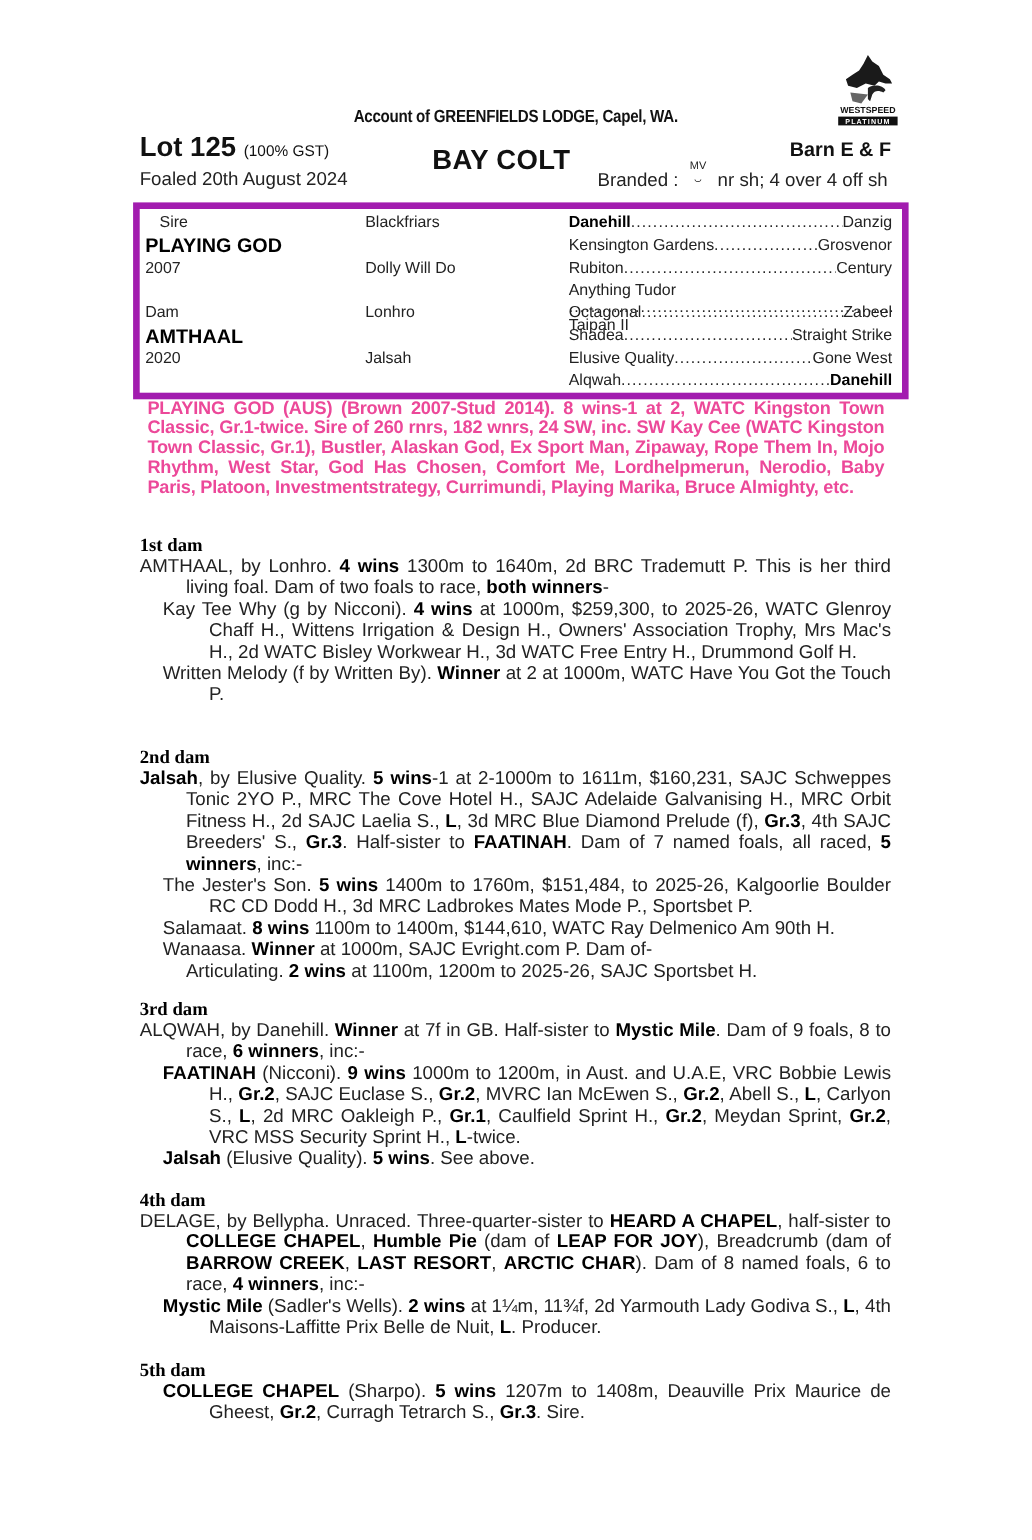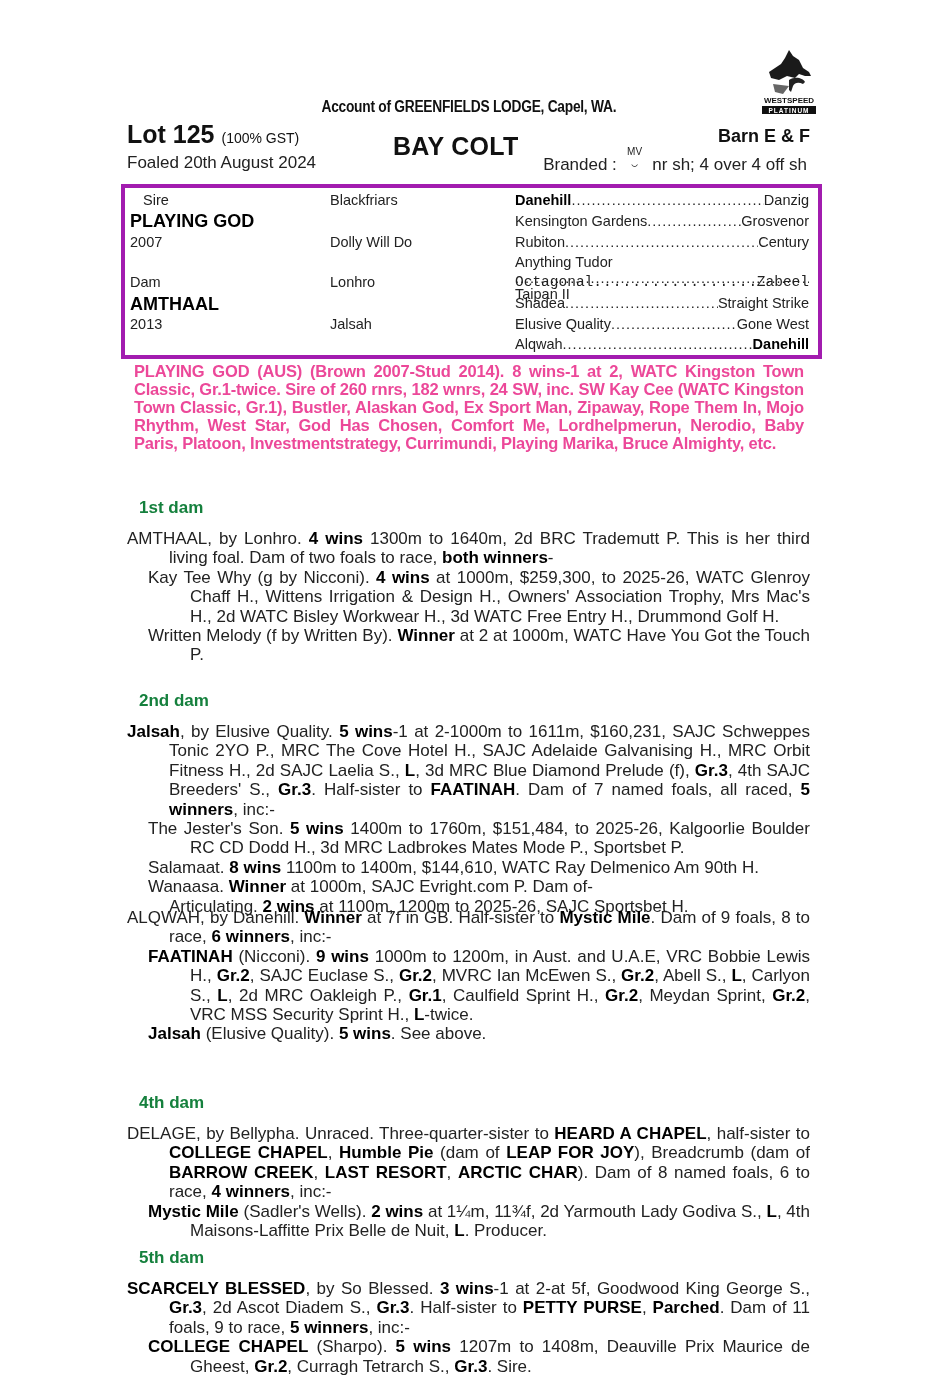"Sire" .pedigree { border: 4px solid #a21caf -> 6px solid #a21caf }
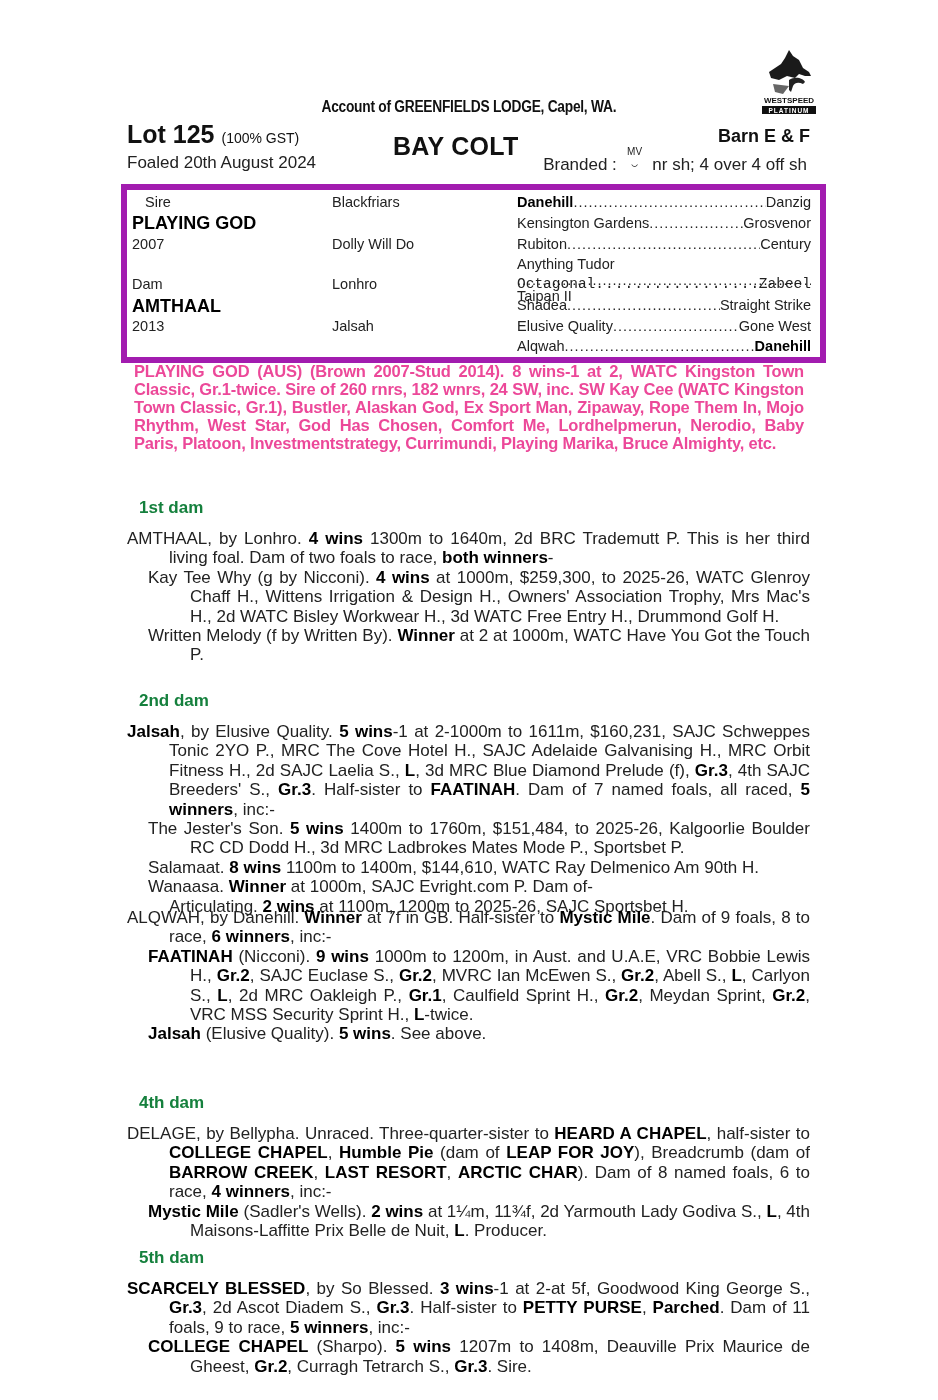"Octagonal" div.ped-line { font-family: Liberation Mono, monospace -> none }
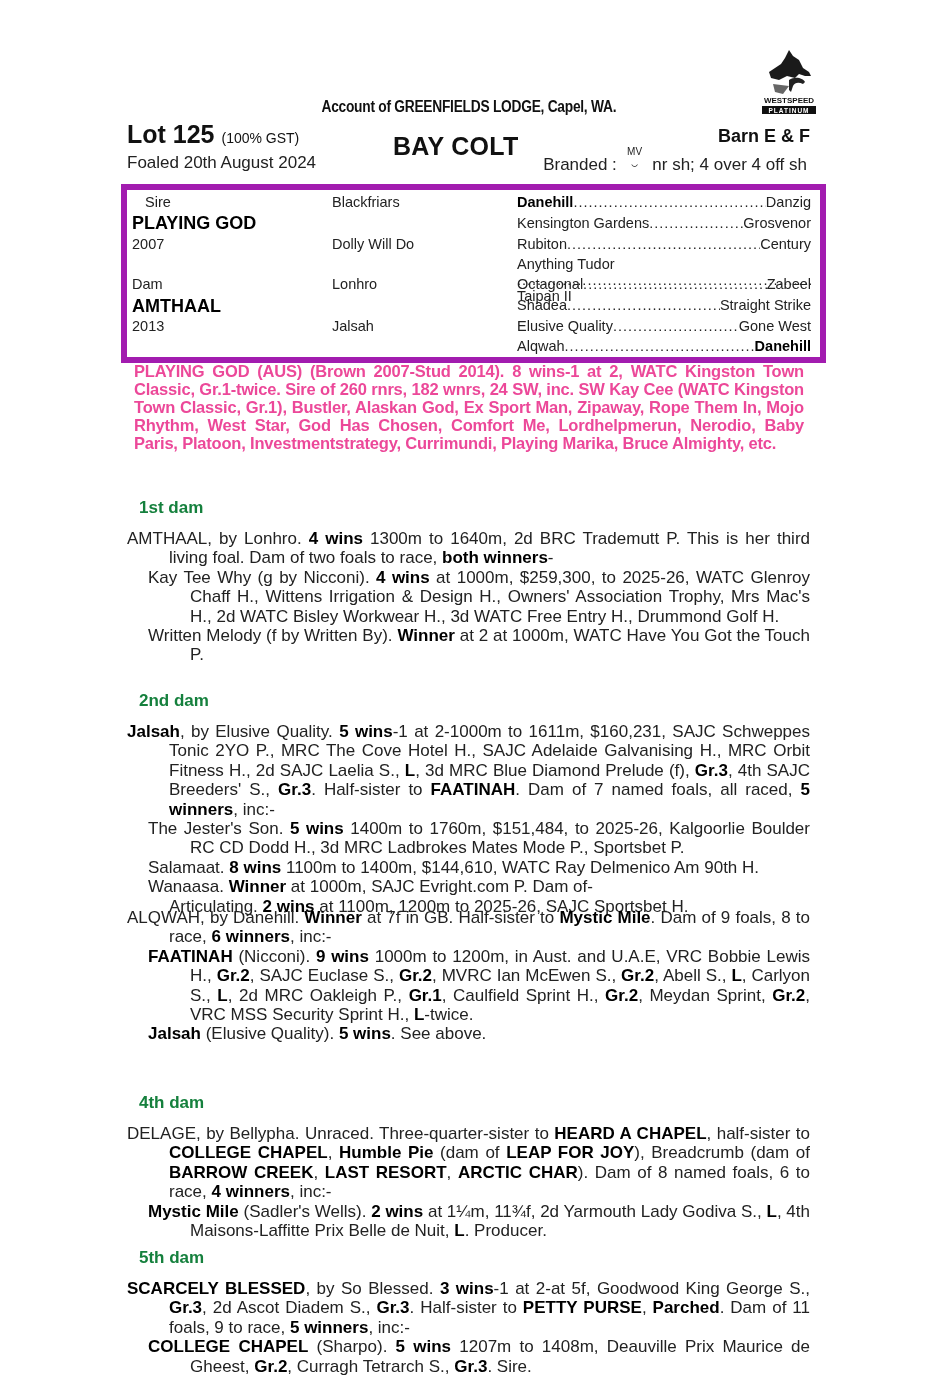"2013" div.ped-cell { text: 2013 -> 2020 }
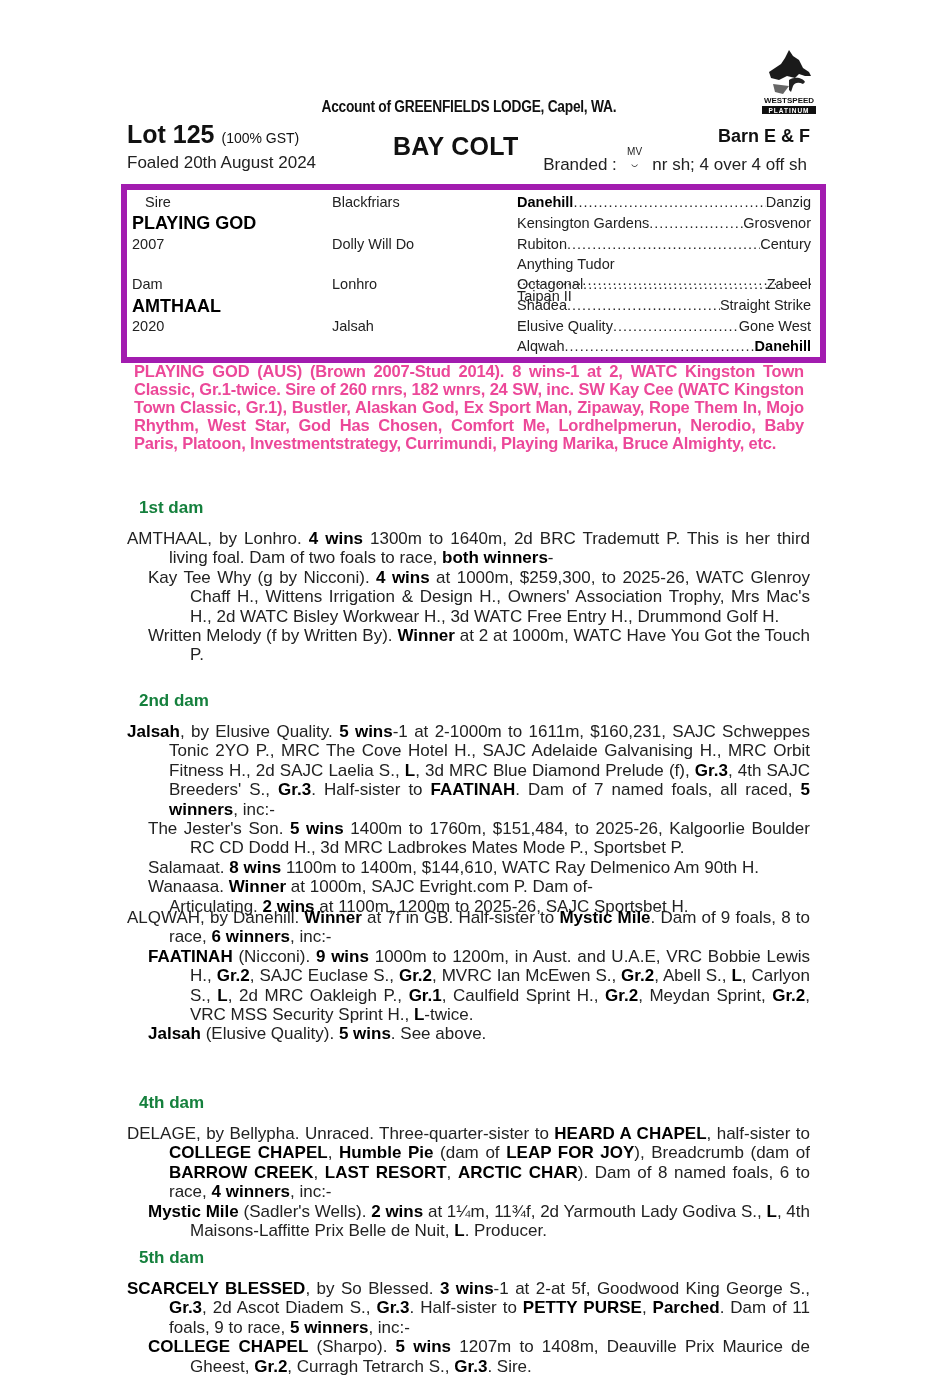"1st dam" .section h3 { color: #15803d -> #000000; font-family: none -> Liberation Serif, serif; margin: 12px -> 0 }
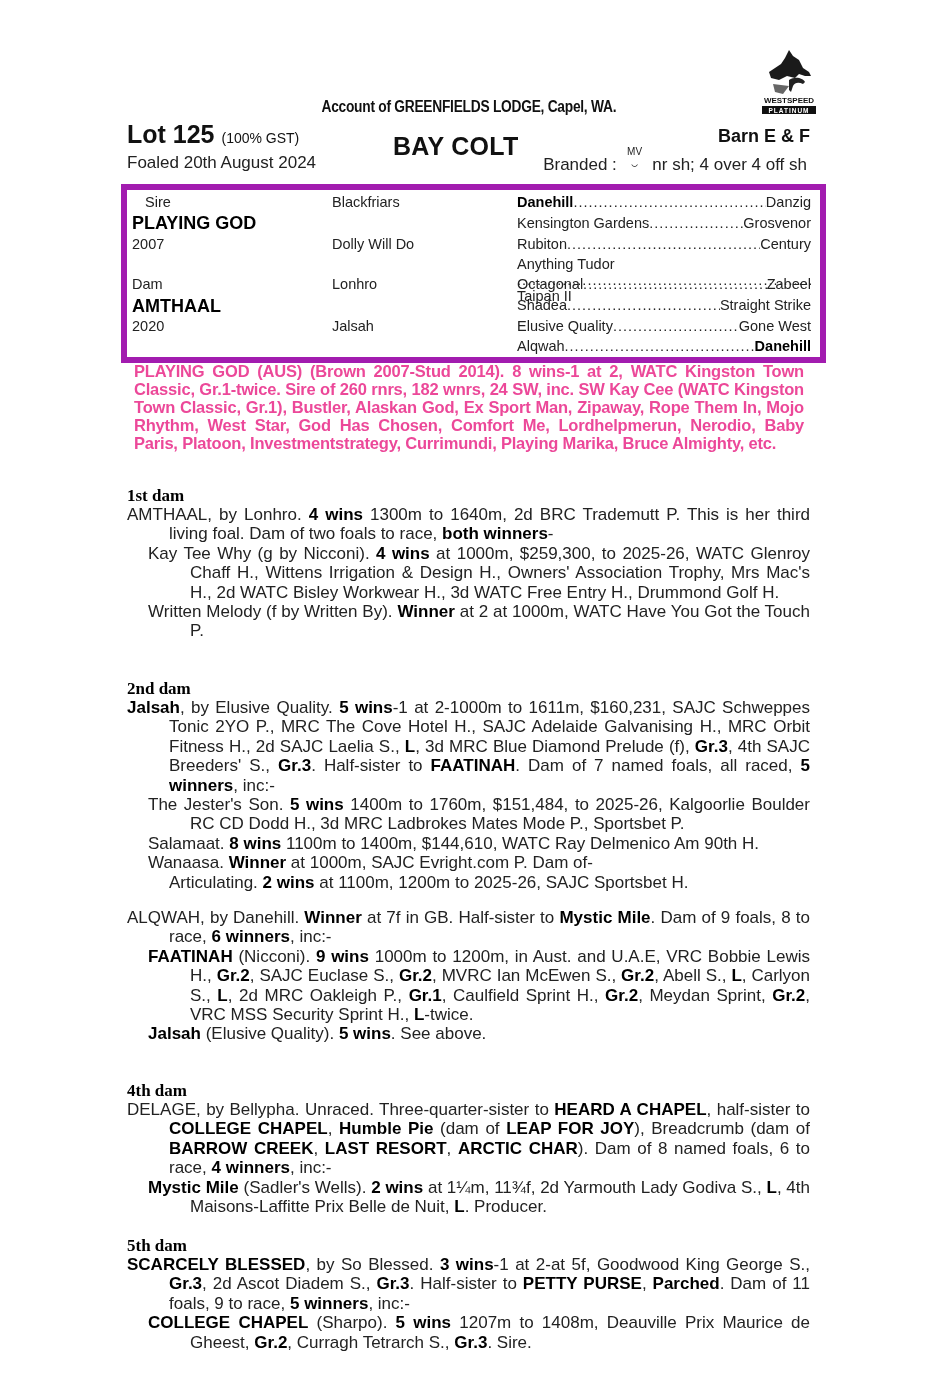"3rd dam" h3 { html: none -> <h3>3rd dam</h3> }
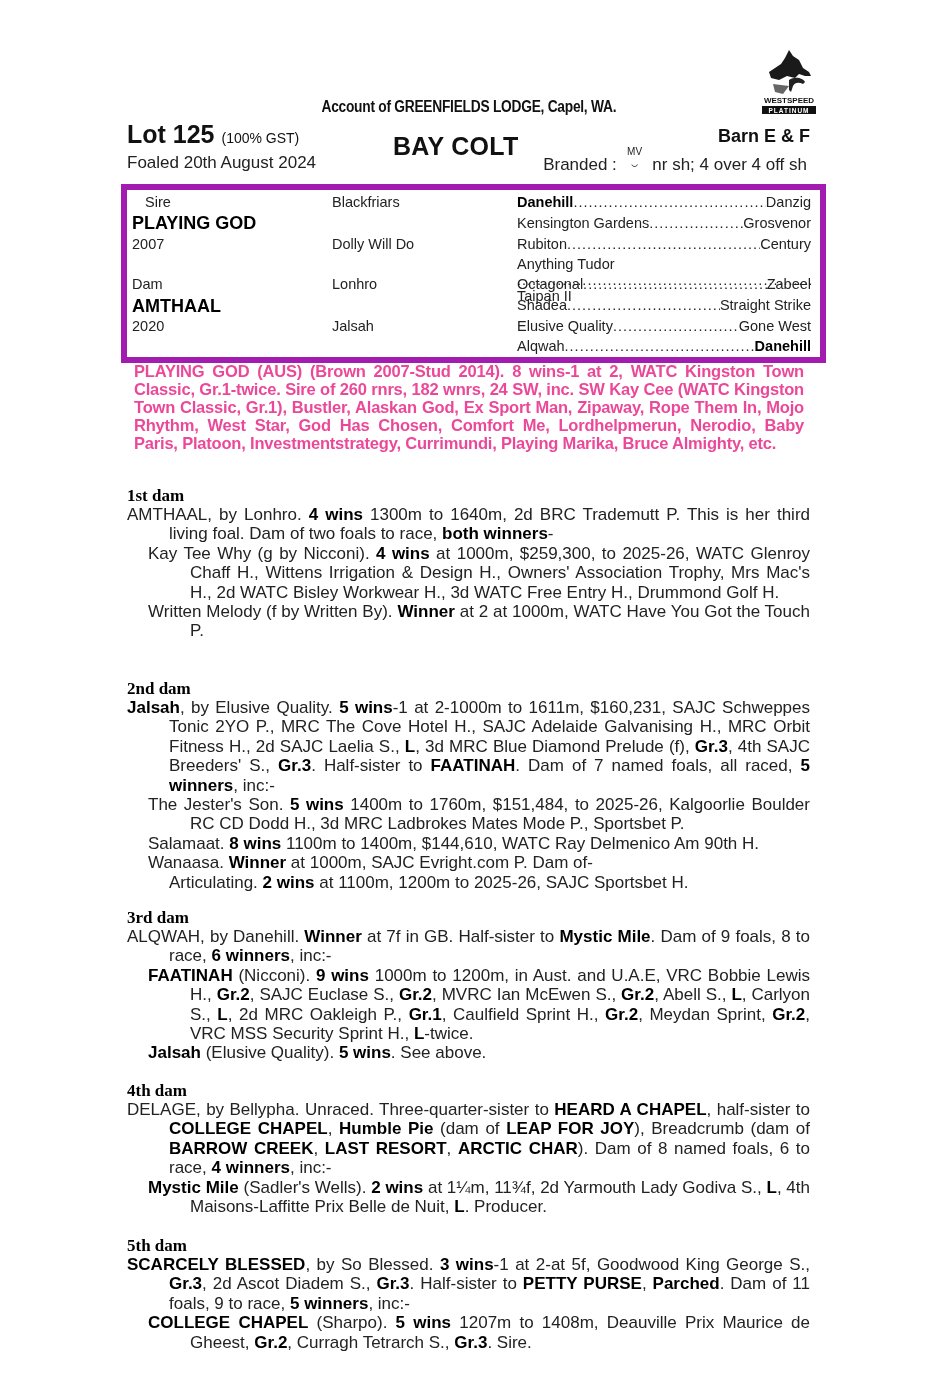"SCARCELY BLESSED, by So Blessed." div.para { html: <div><b>SCARCELY BLESSED</b>, by So Blessed. <b>3 wins</b>-1 at 2-at 5f, Goodwood King George S., <b>Gr.3</b>, 2d Ascot Diadem S., <b>Gr.3</b>. Half-sister to <b>PETTY PURSE</b>, <b>Parched</b>. Dam of 11 foals, 9 to race, <b>5 winners</b>, inc:-</div> -> none }
